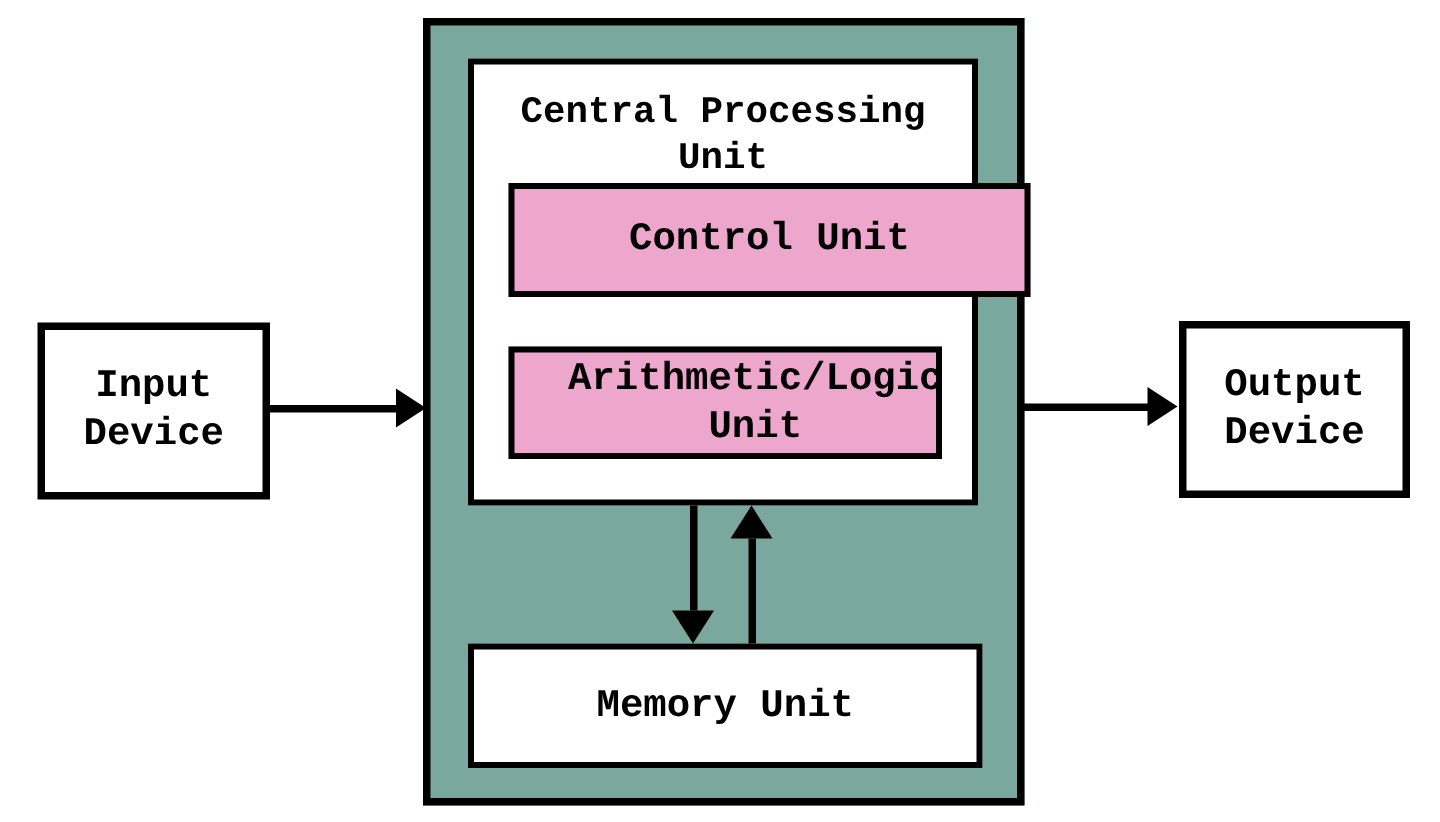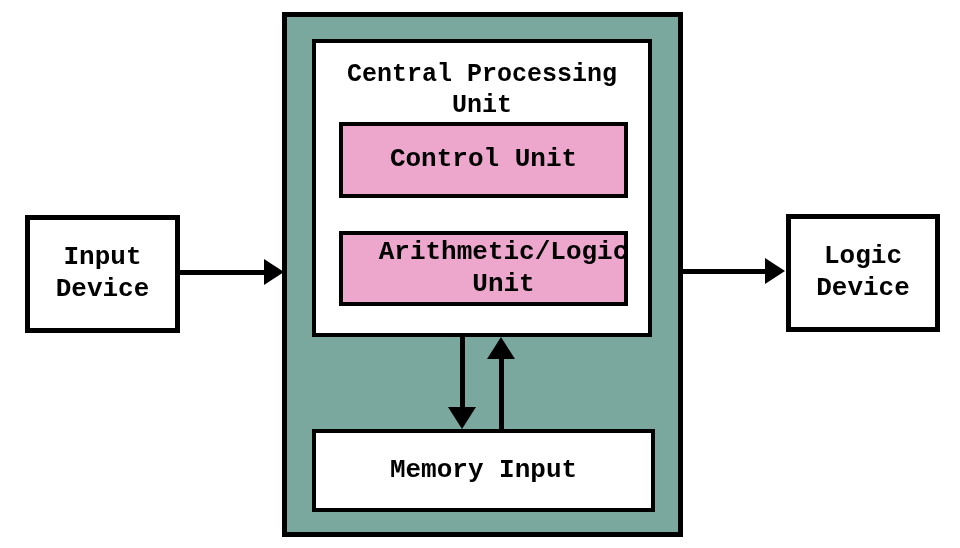"Control Unit" .control-box { width: 289px -> 348px }
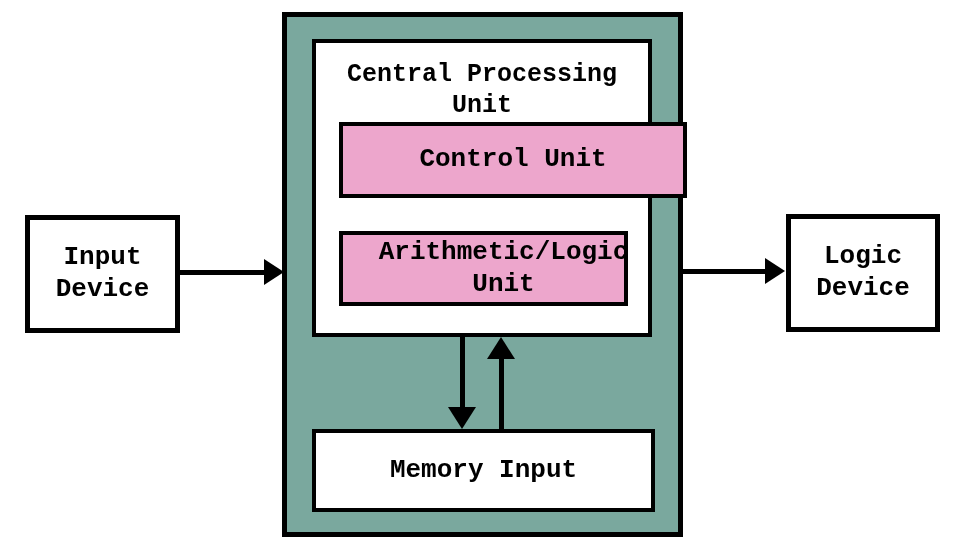"Logic Device" span { text: Logic -> Output }
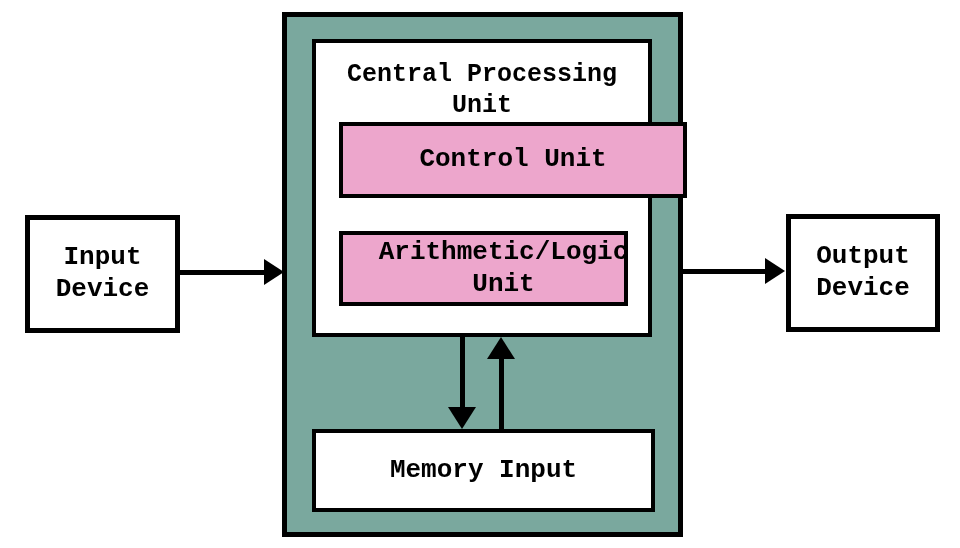"Memory Input" span { text: Input -> Unit }
